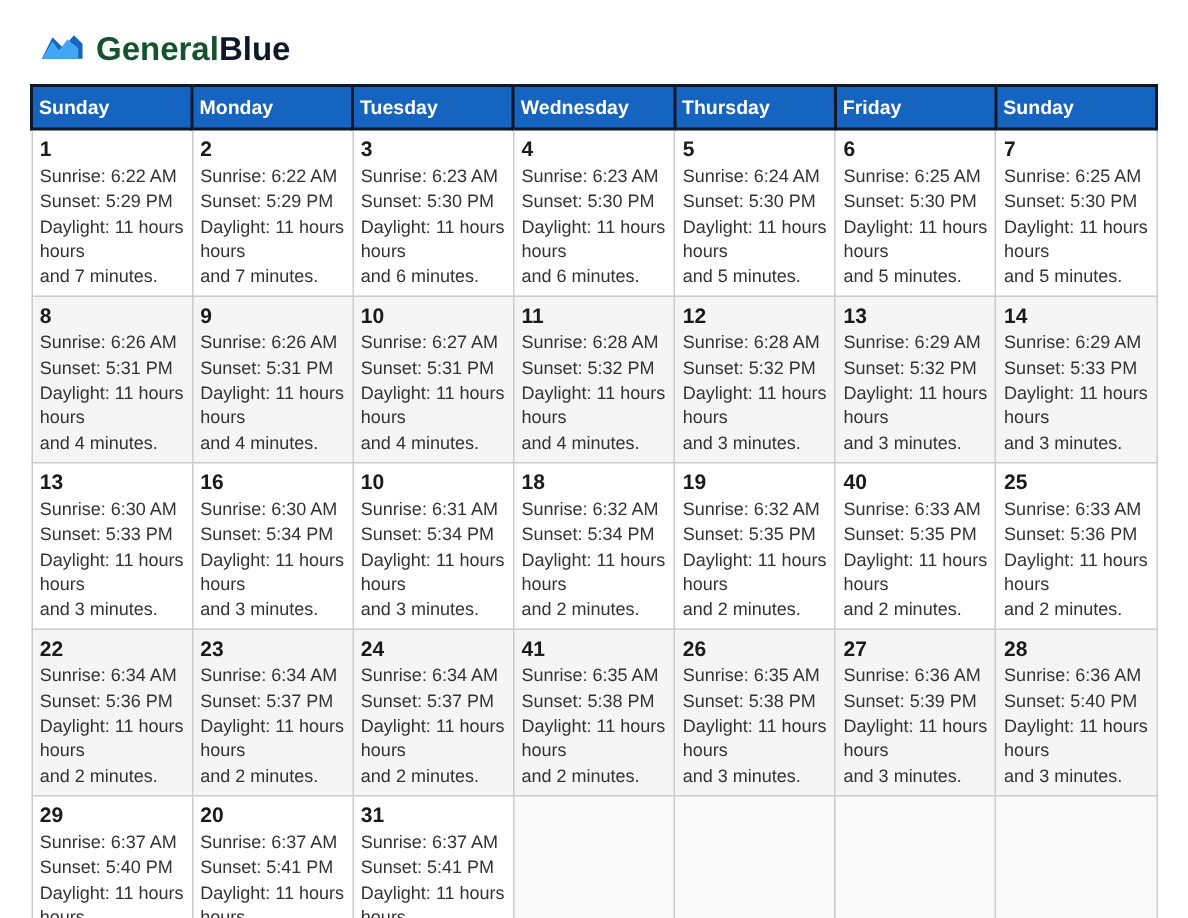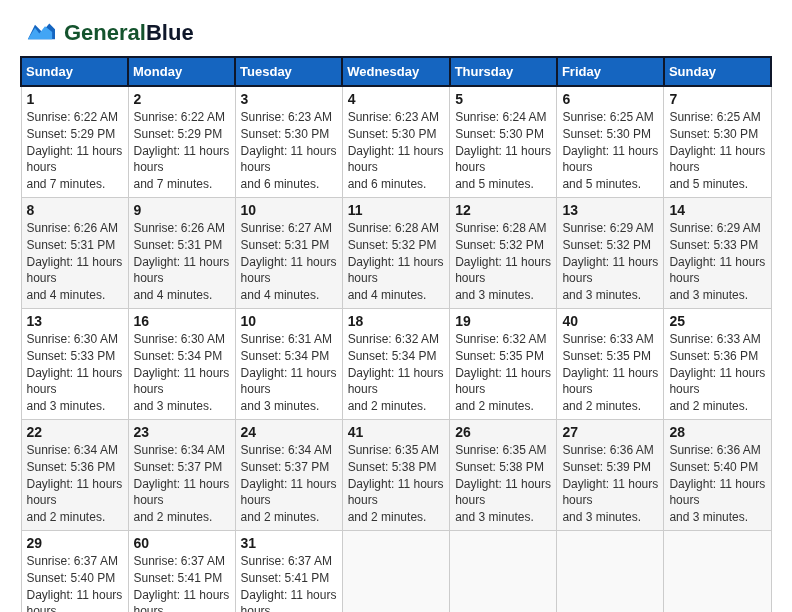"60" span.day-number { text: 60 -> 20 }
